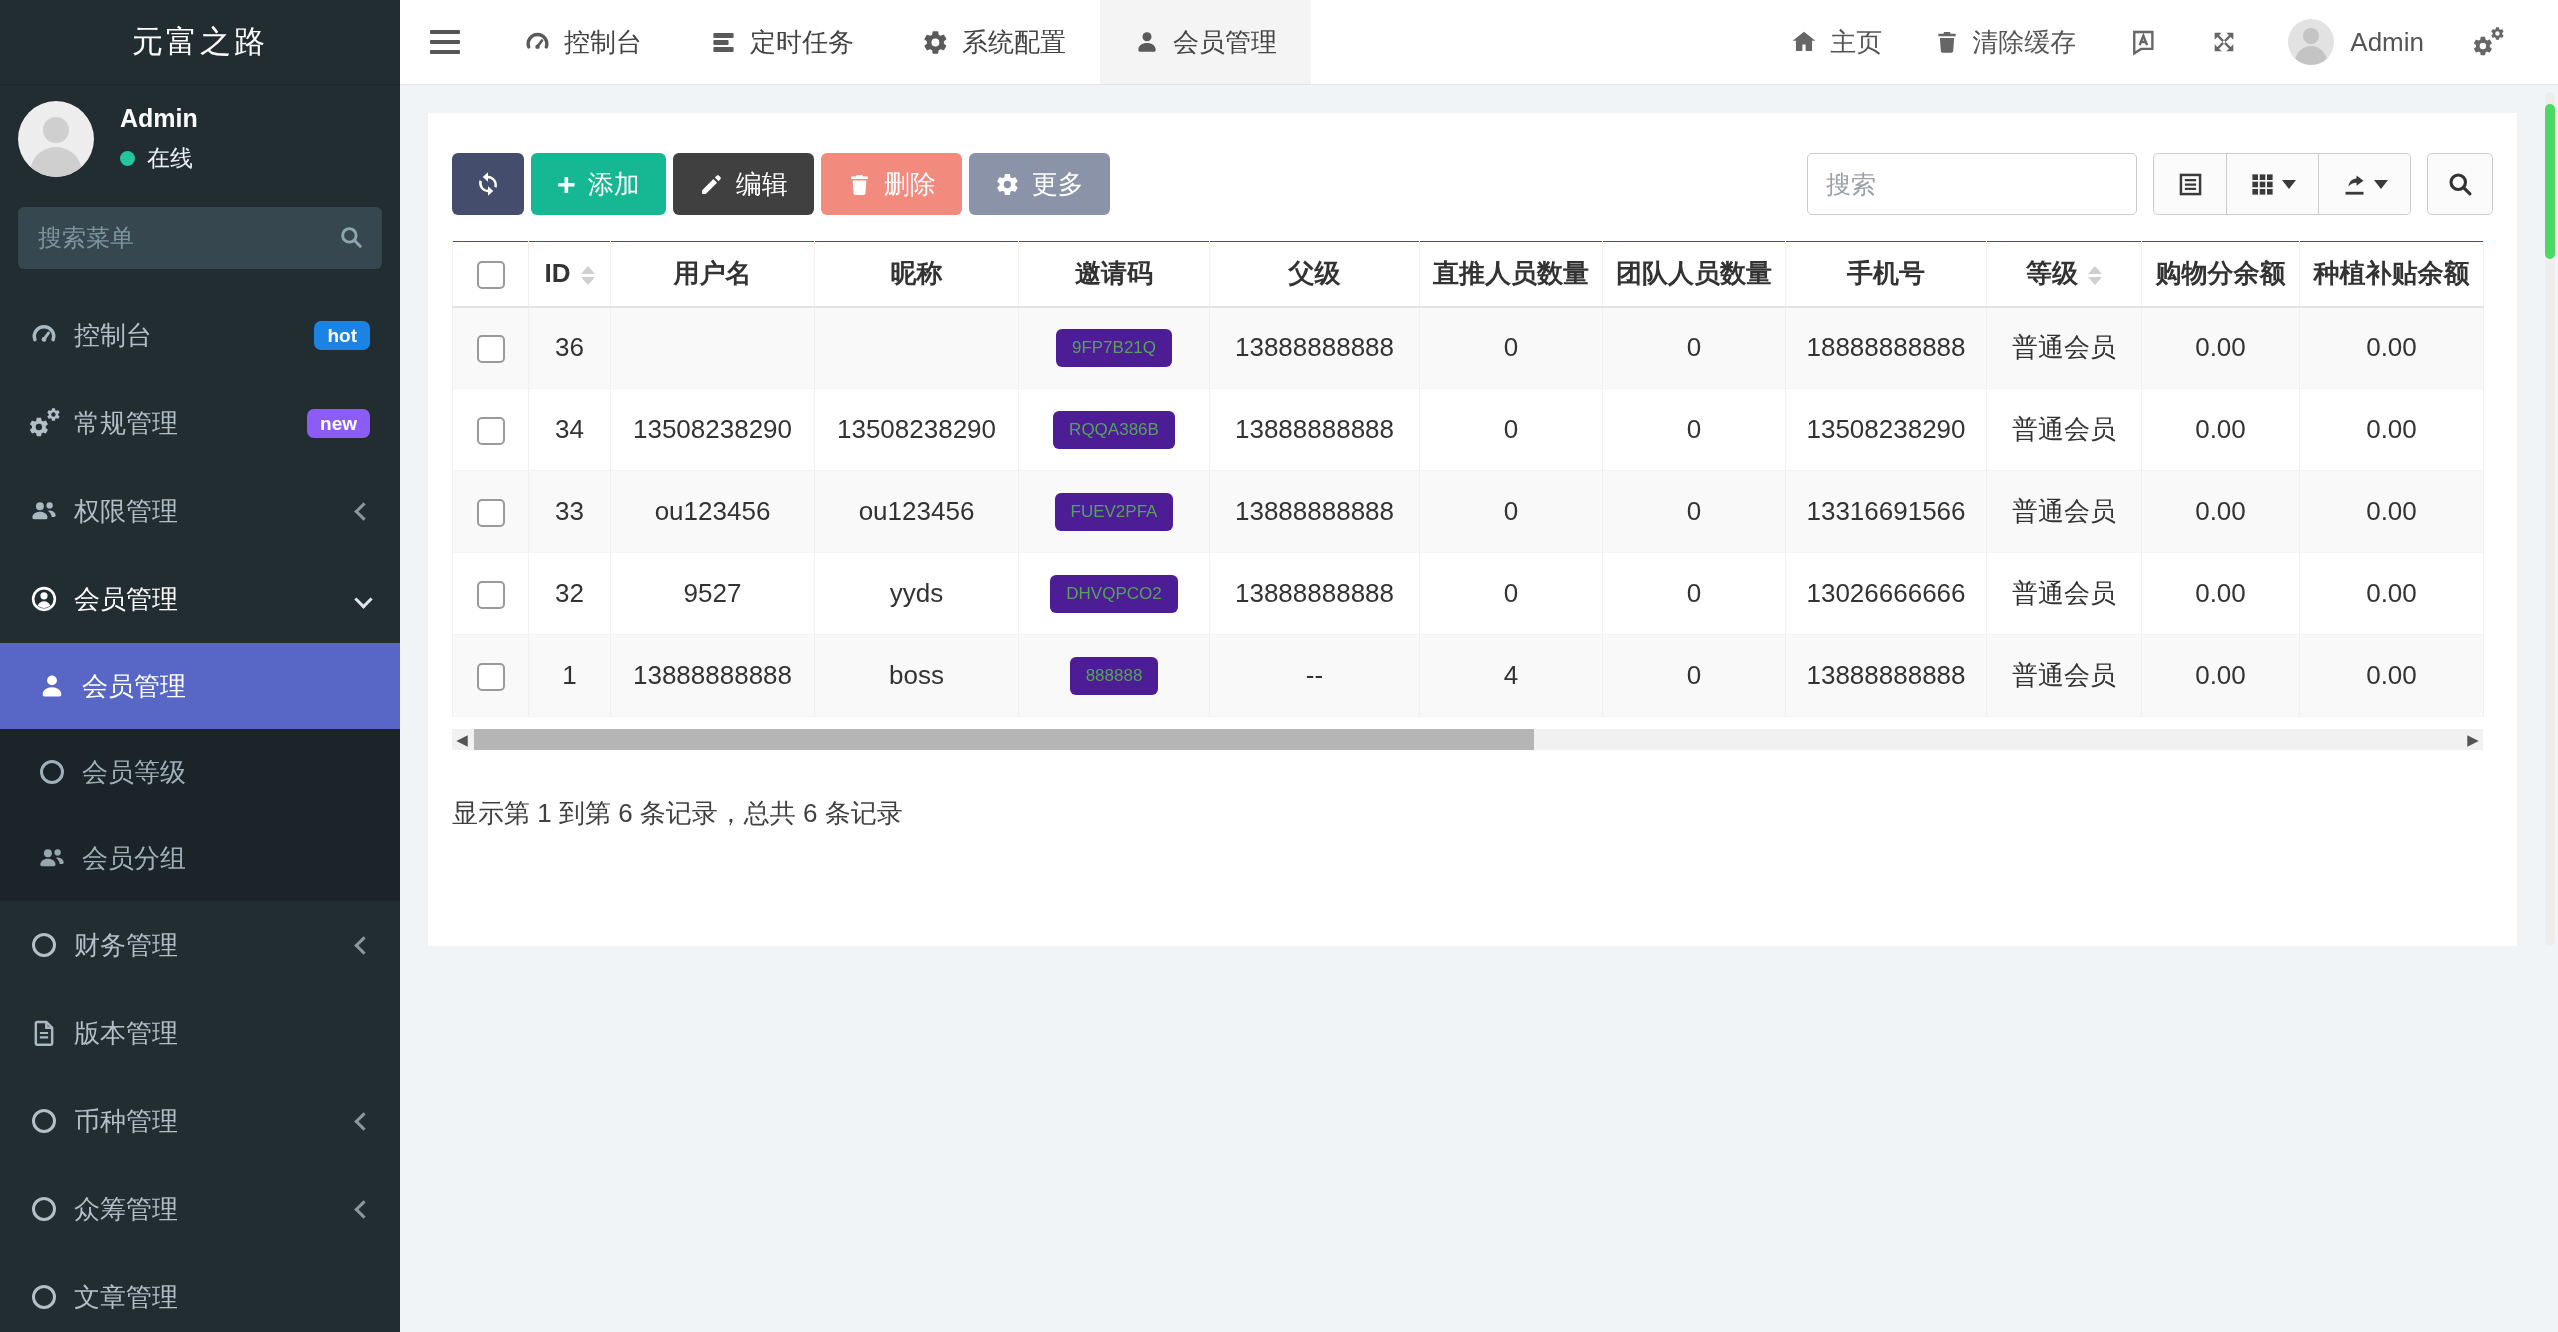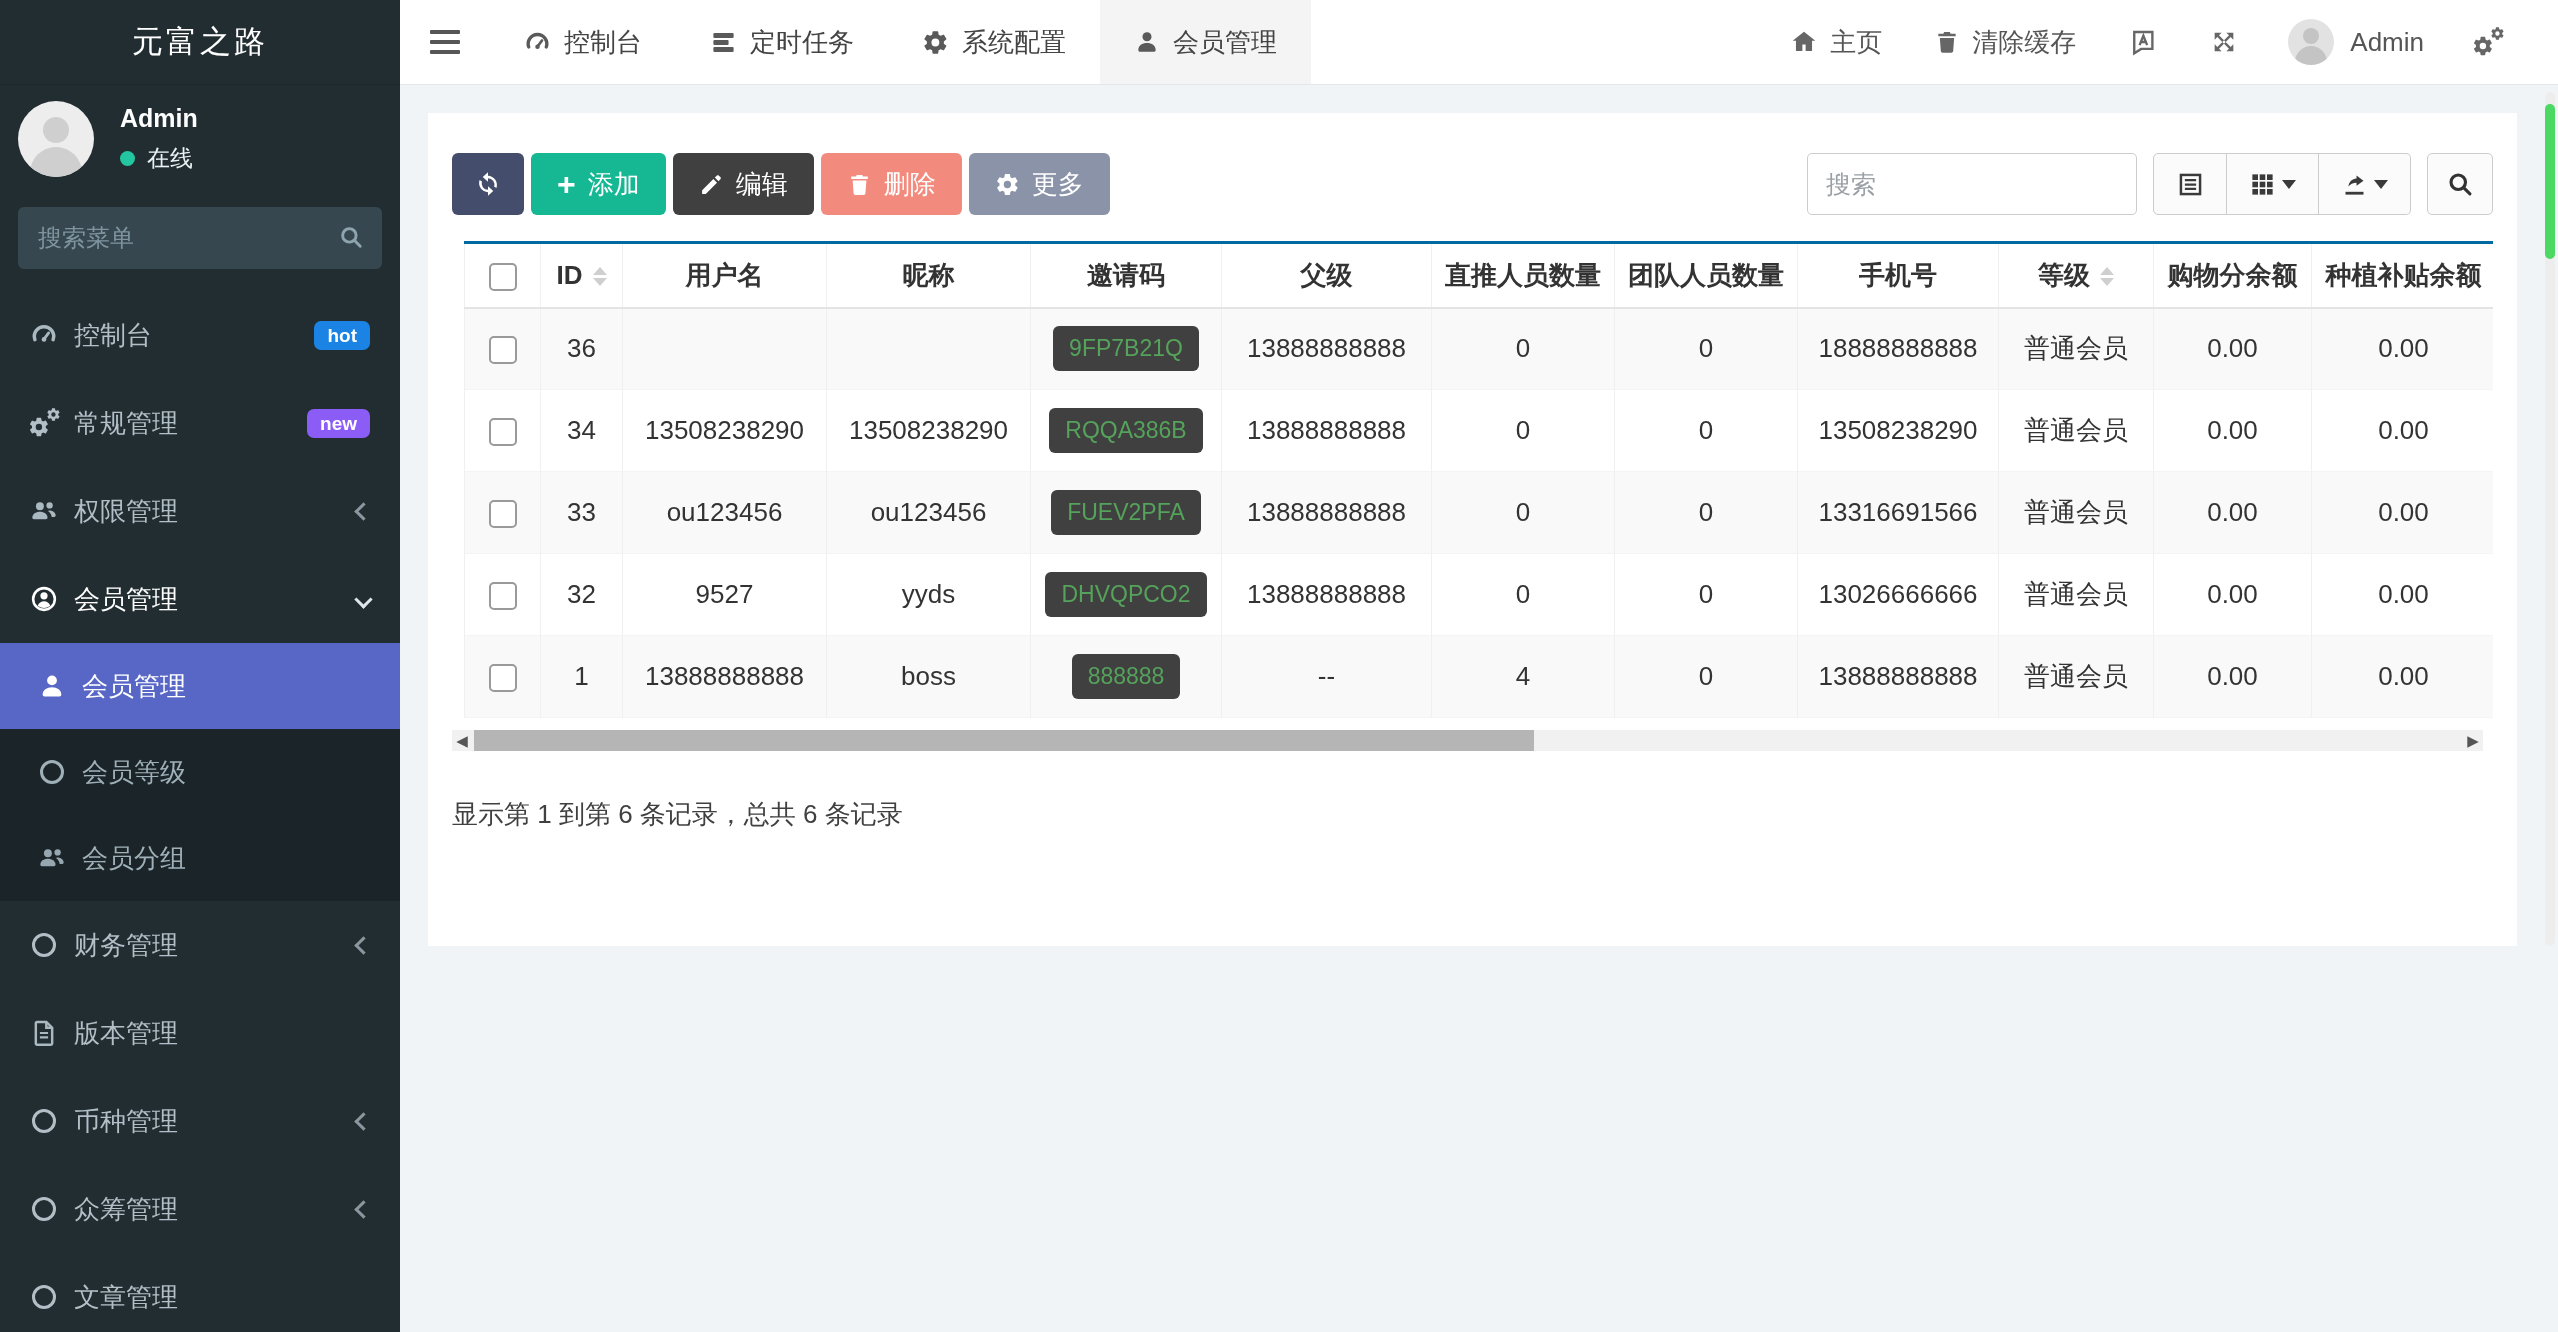"ID" table { border-top: 3px solid #0369a1 -> 1px solid #0369a1; margin-left: 12px -> none }
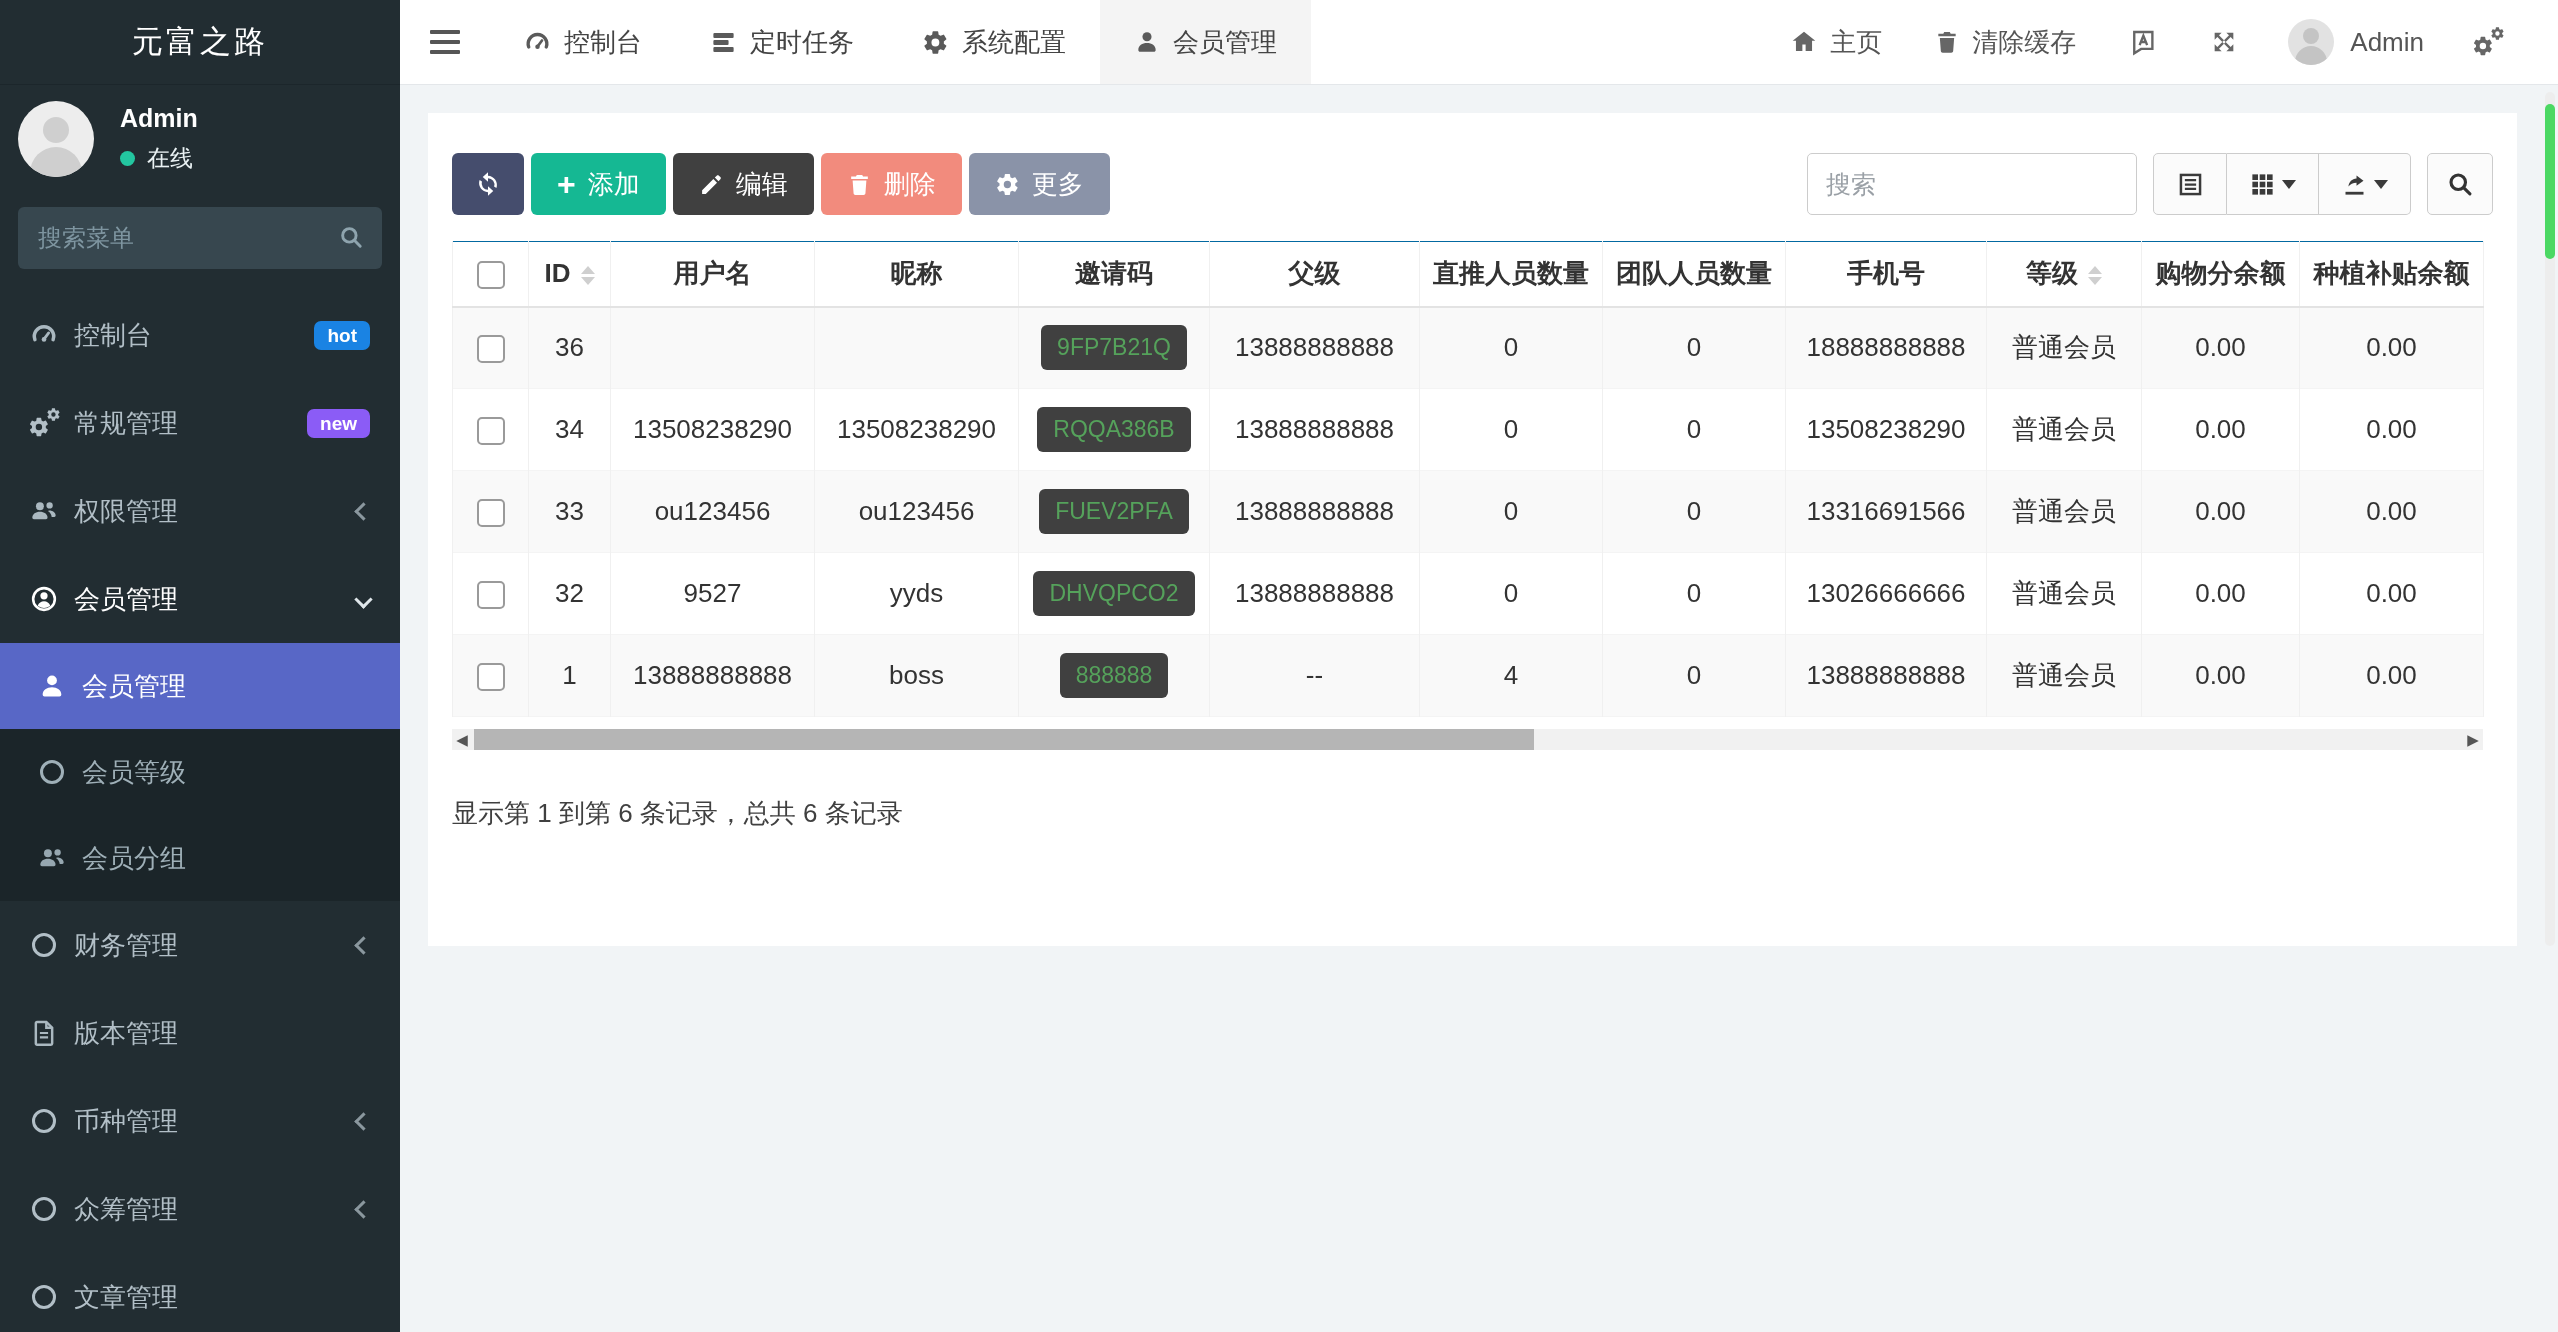"9FP7B21Q" .code-badge { background: #404040 -> #4c1d95; font-size: 23px -> 17px }
